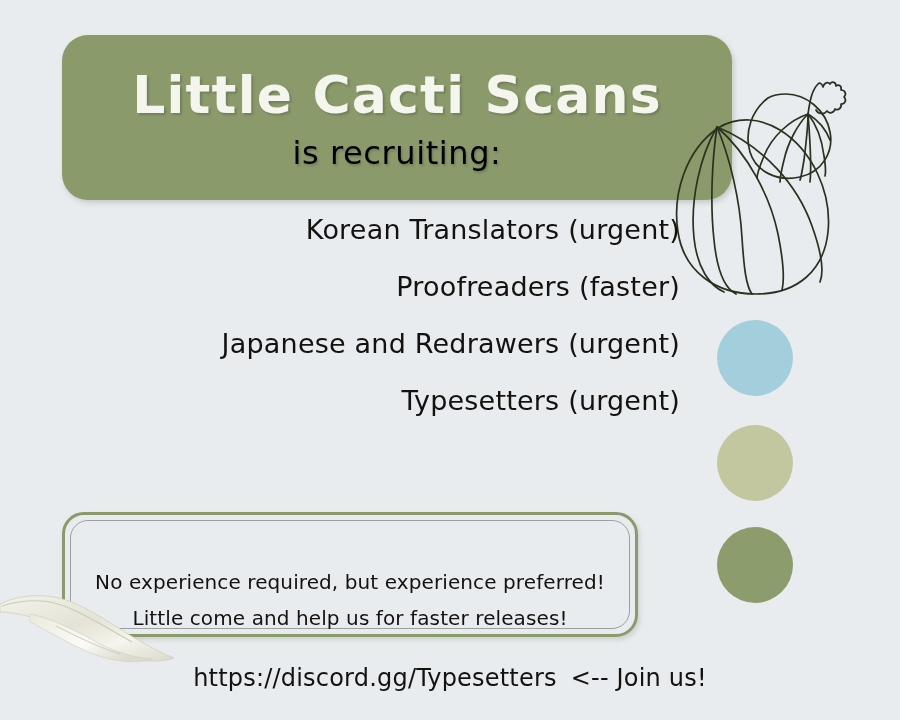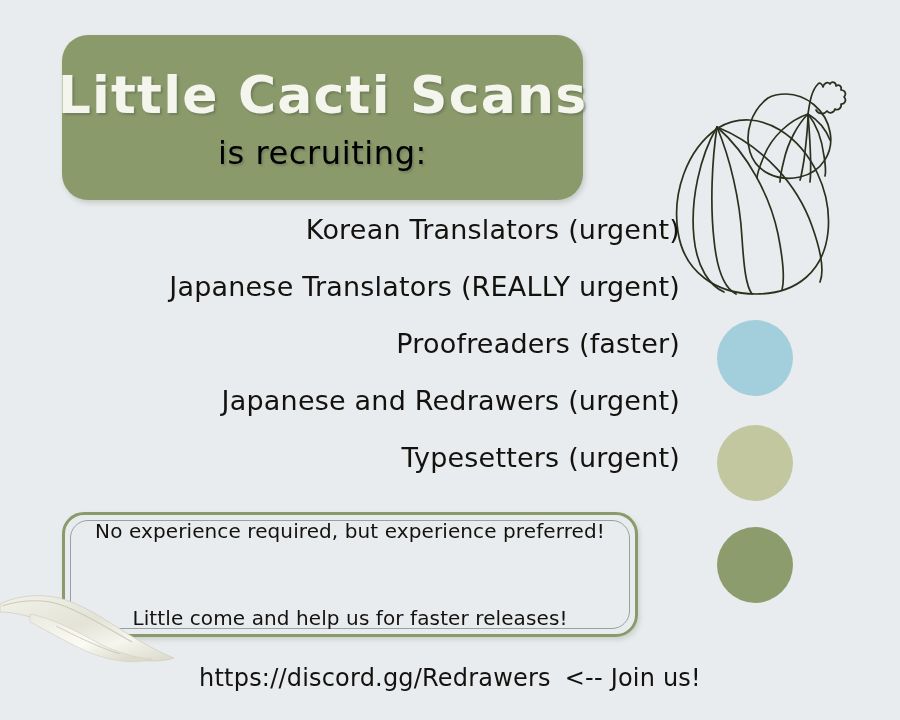"Little Cacti Scans" #title-banner { width: 521px -> 670px }
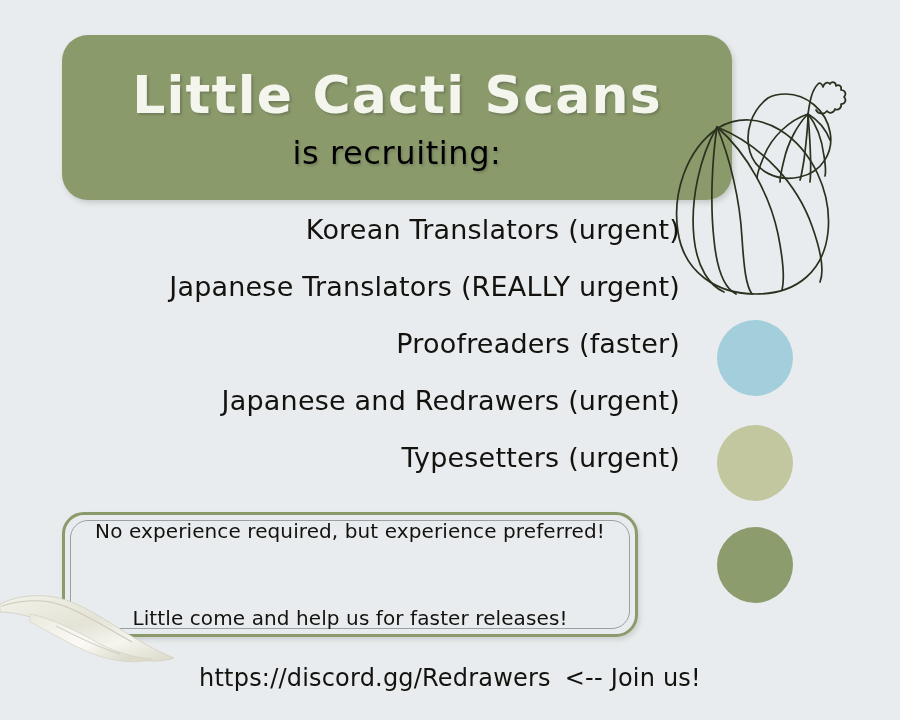"Japanese Translators (REALLY urgent)" div.role-item { html: <div>Japanese Translators (REALLY urgent)</div> -> none }
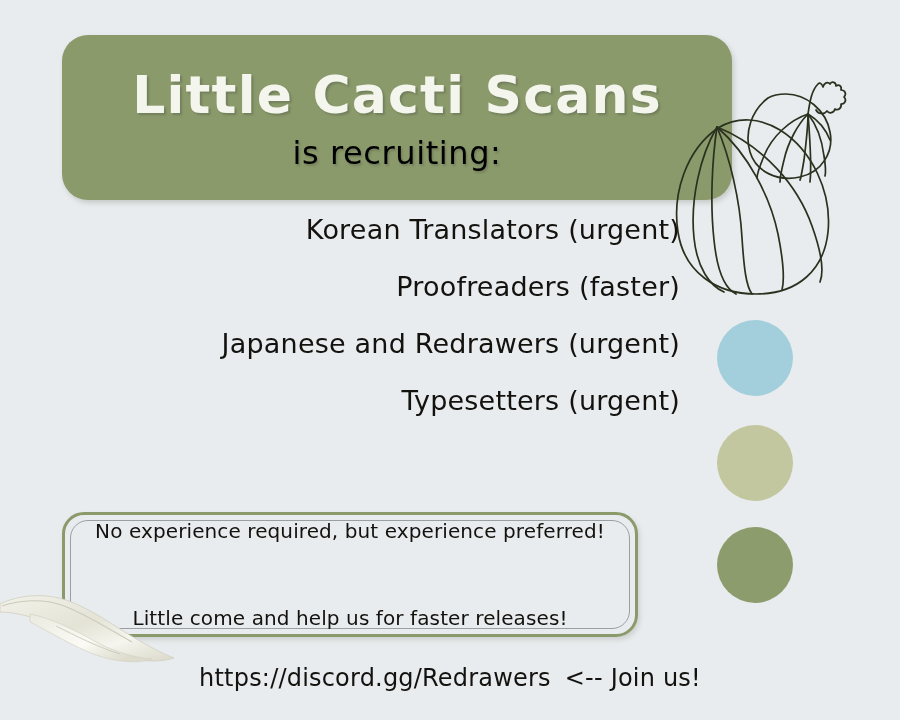"No experience required, but experience" #note-box-inner { justify-content: space-between -> flex-end }
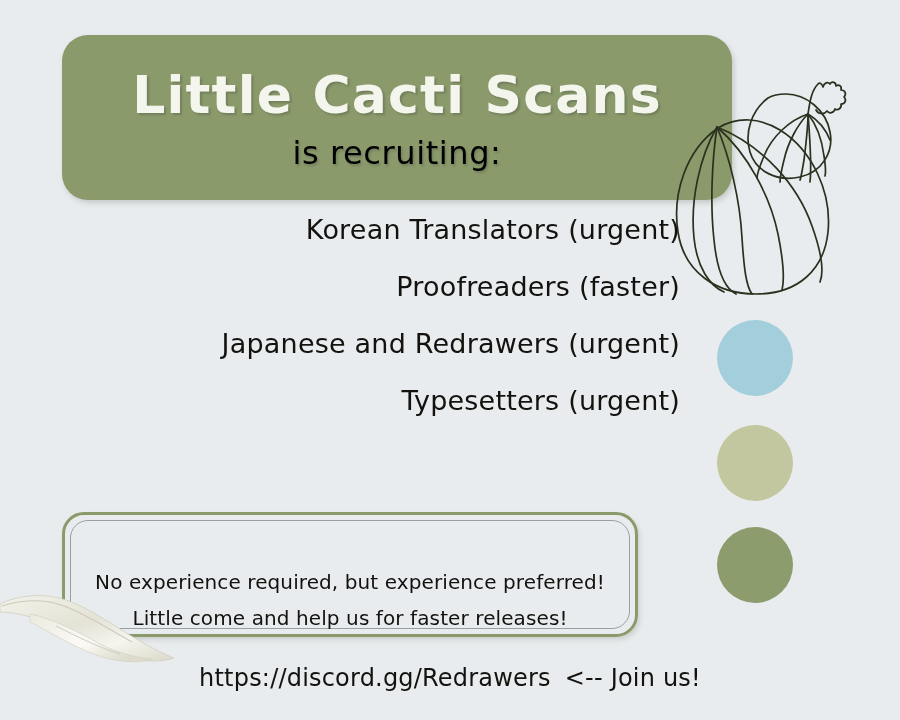"https://discord.gg/Redrawers" span { text: https://discord.gg/Redrawers -> https://discord.gg/Typesetters }
